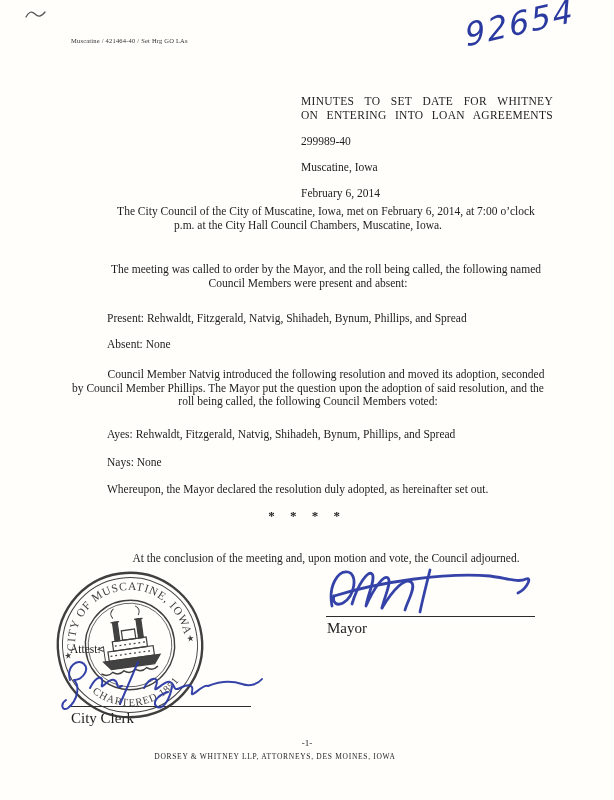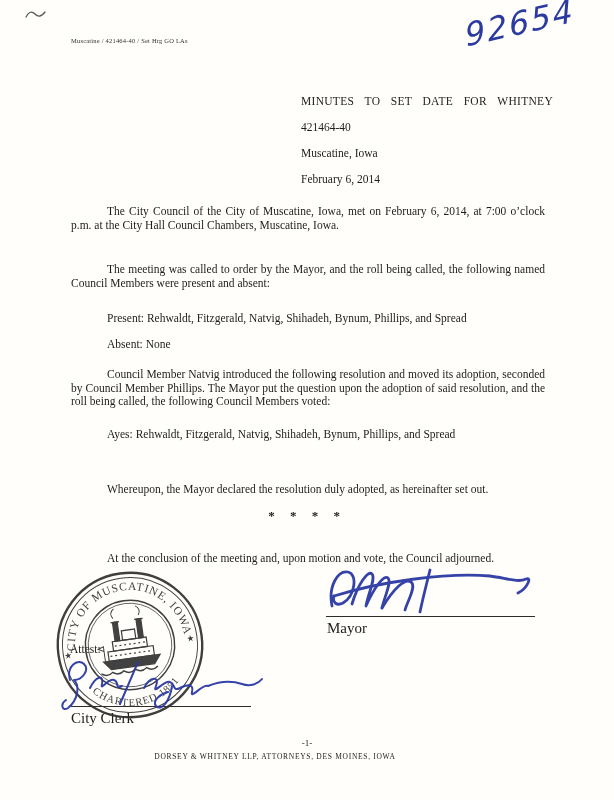"ON ENTERING INTO LOAN AGREEMENTS" div.title-line { html: none -> <div>ON ENTERING INTO LOAN AGREEMENTS</div> }
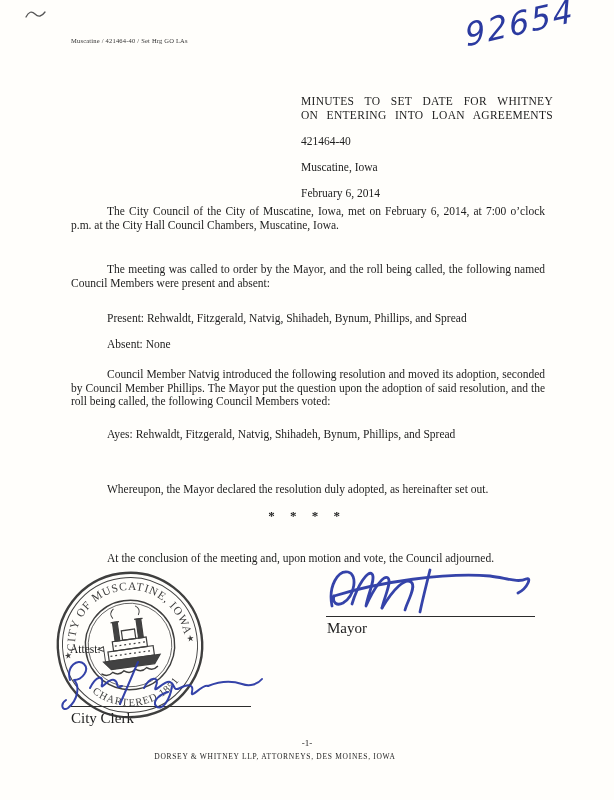"421464-40" div.title-meta { text: 421464-40 -> 299989-40 }
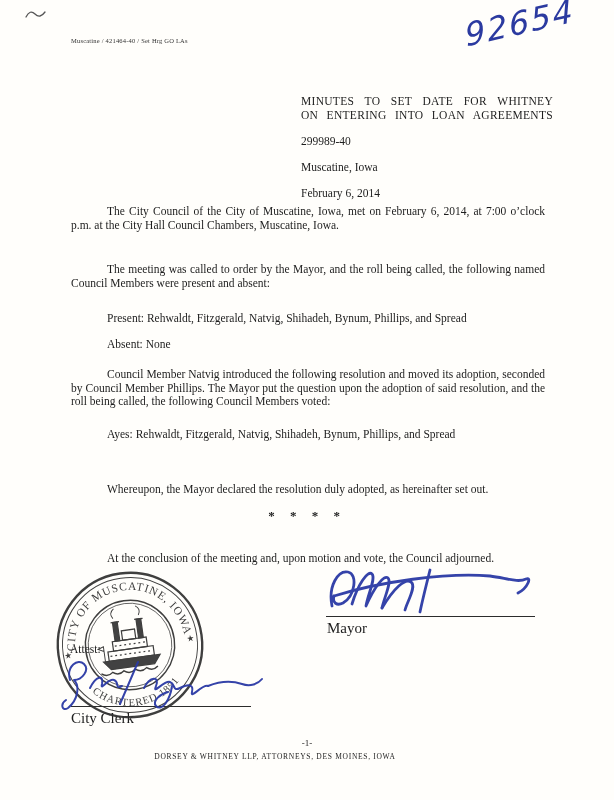"Nays: None" p.para { html: none -> <p>Nays: None</p> }
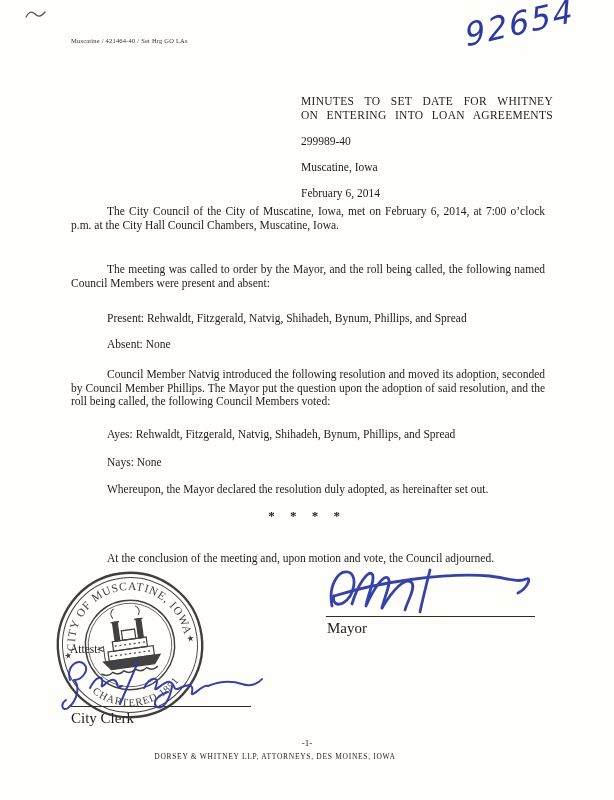"At the conclusion of the" .indent { text-align: none -> center }
